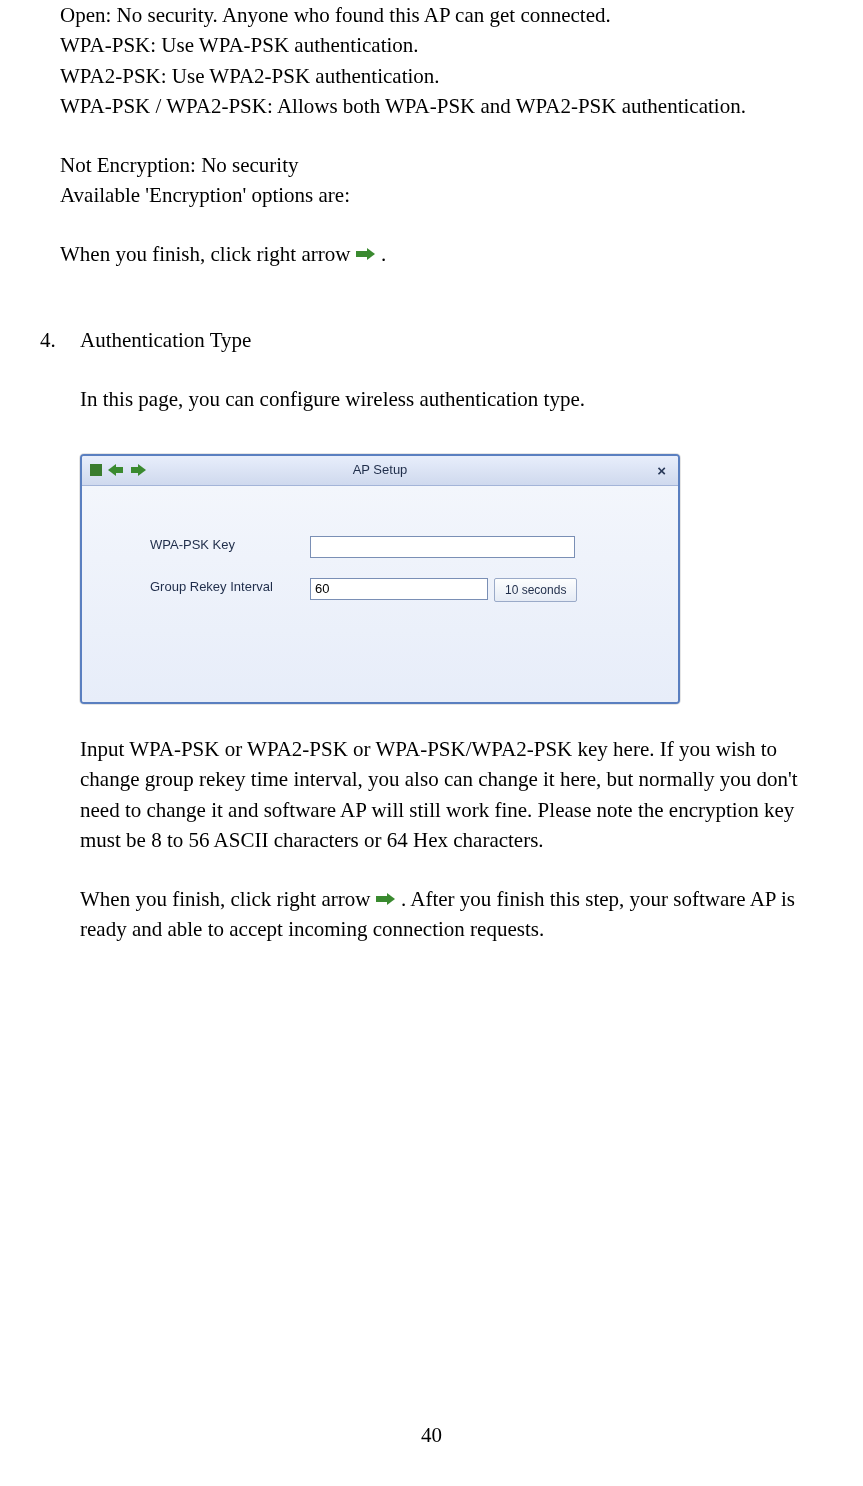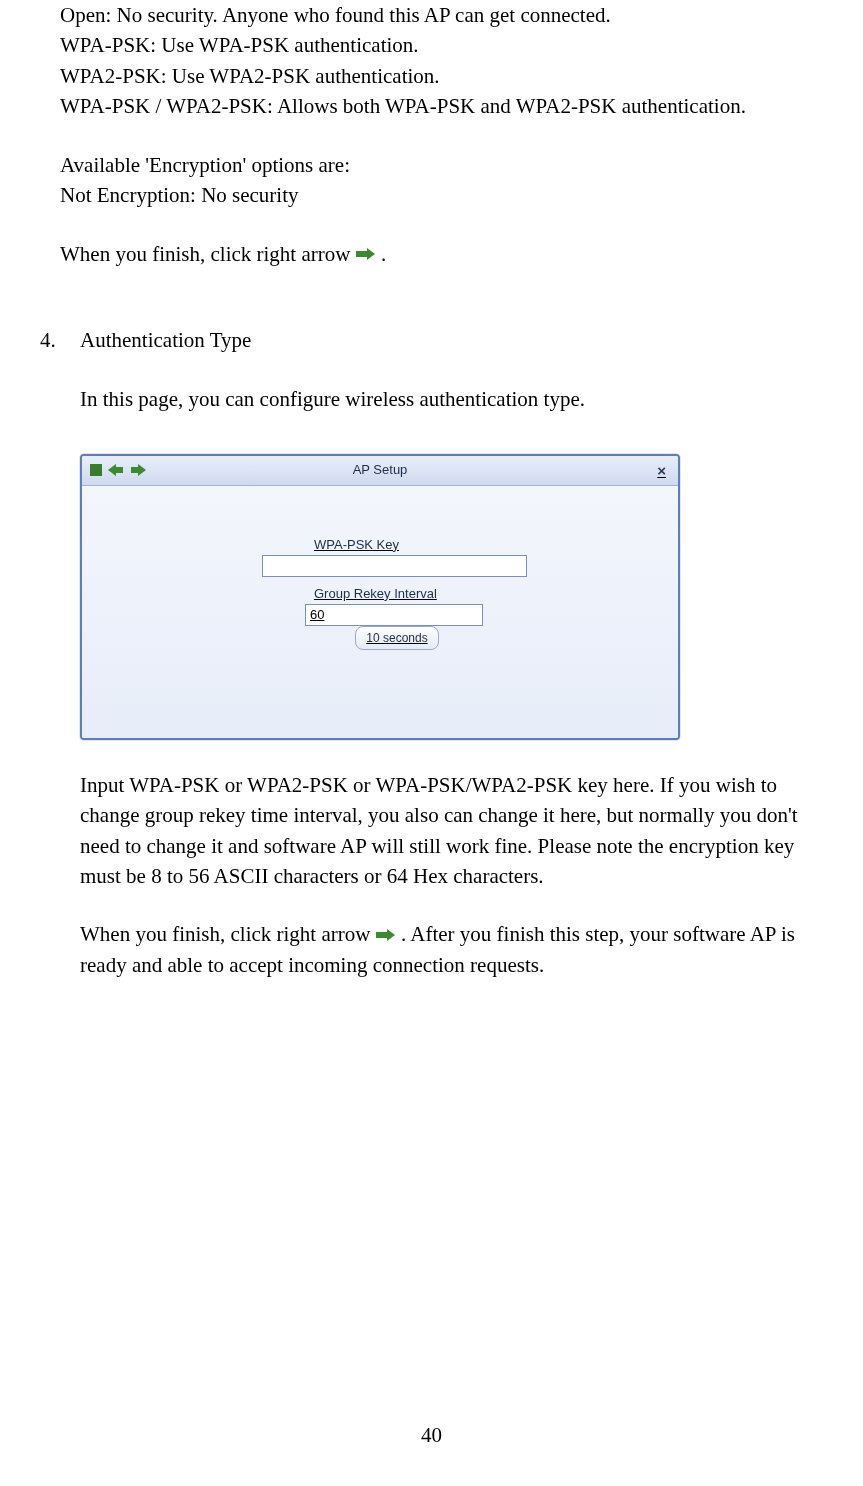"Available 'Encryption' options are:" p { order: before "Not Encryption: No security" -> after "Not Encryption: No security" }
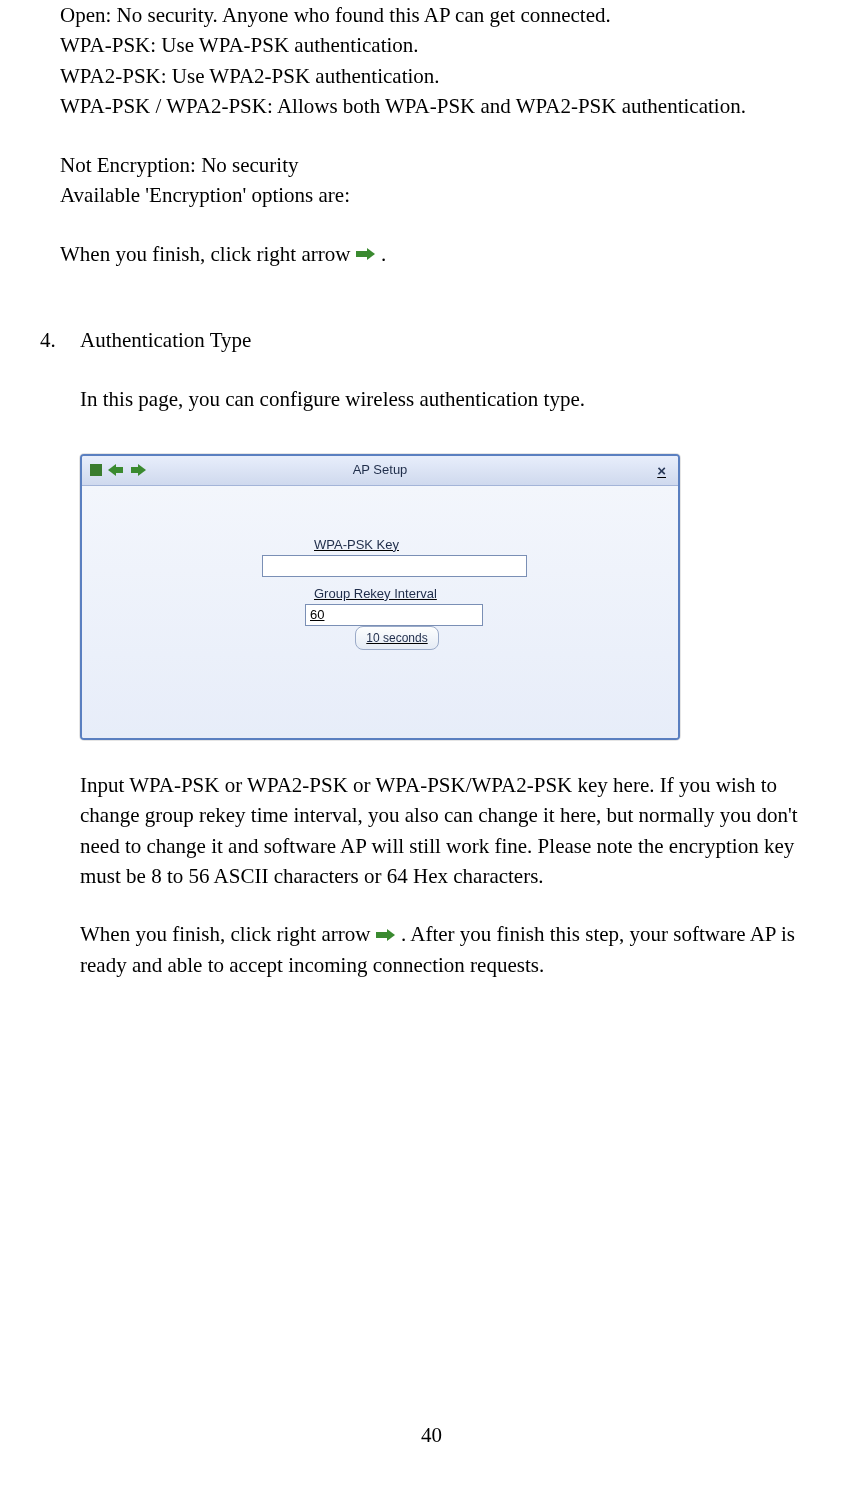"AP Setup" .ap-dialog { text-decoration: underline -> none }
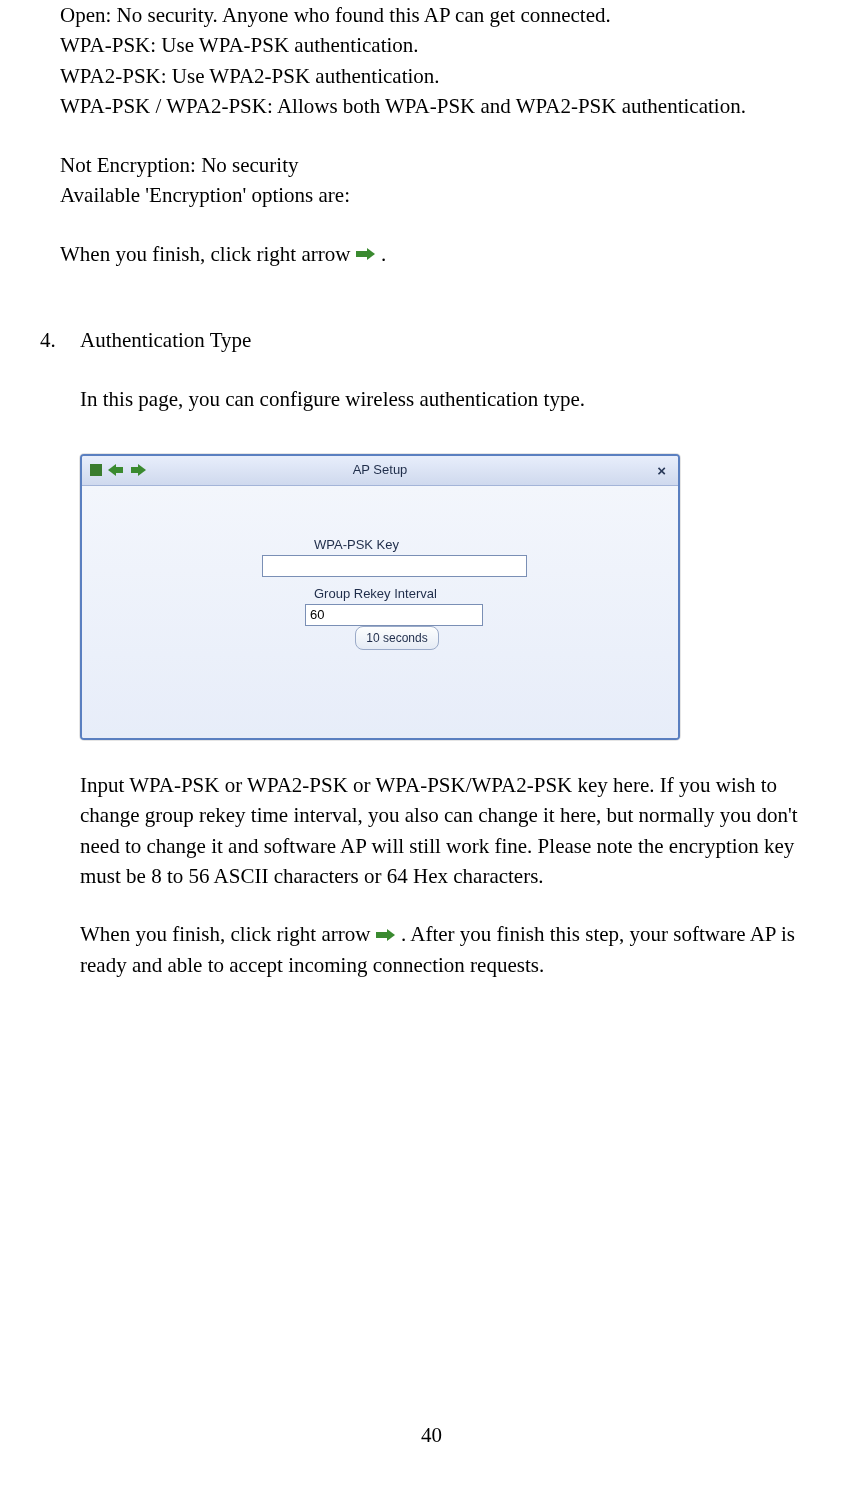"WPA-PSK Key" .ap-form-row { align-items: center -> flex-start; flex-direction: column -> none; margin-bottom: 8px -> 20px }
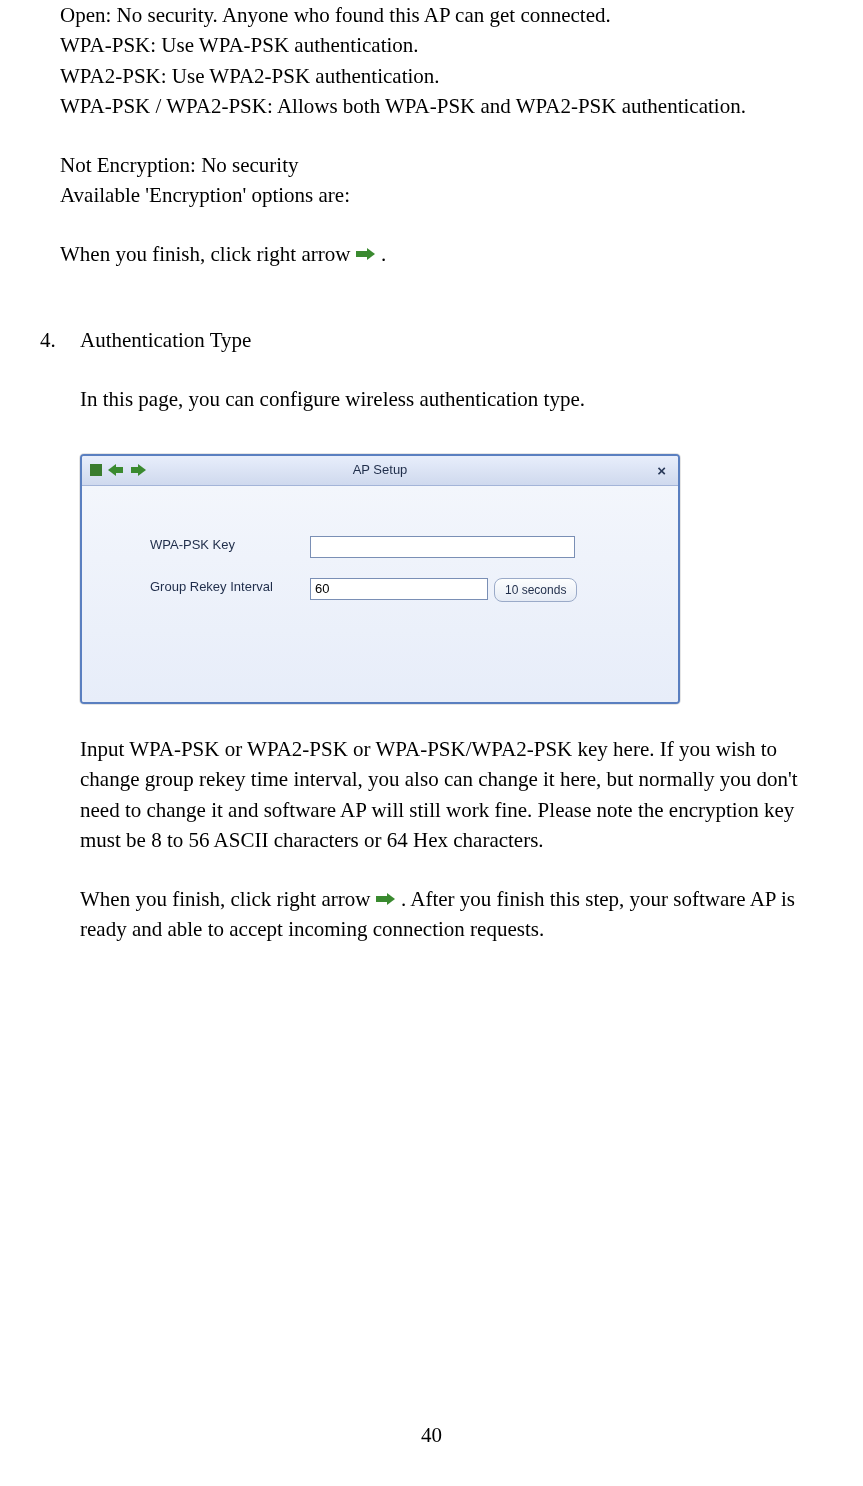"10 seconds" .ap-unit-btn { border-radius: 8px -> 2px }
